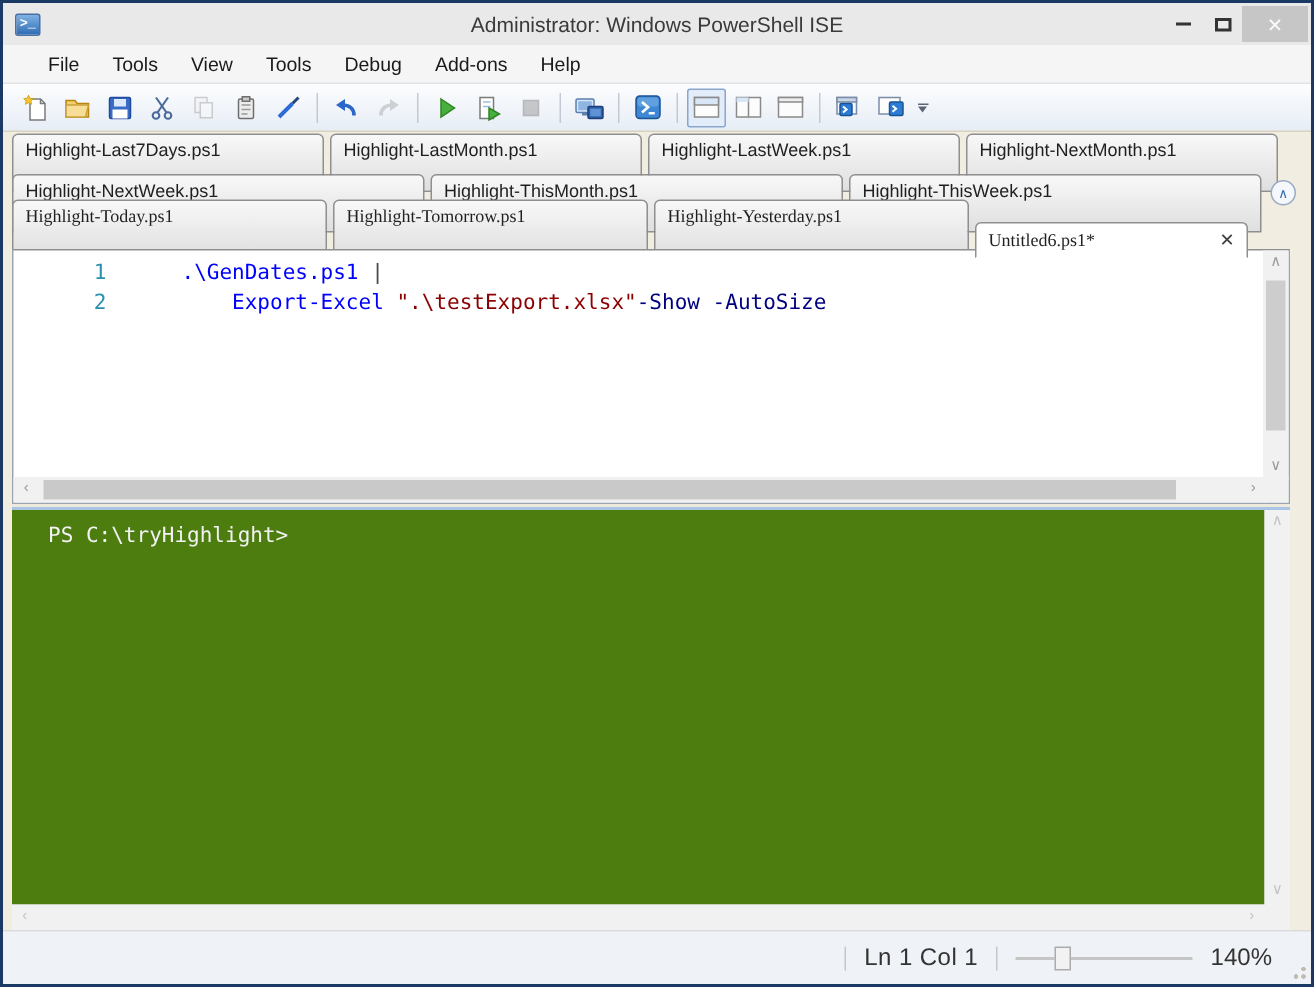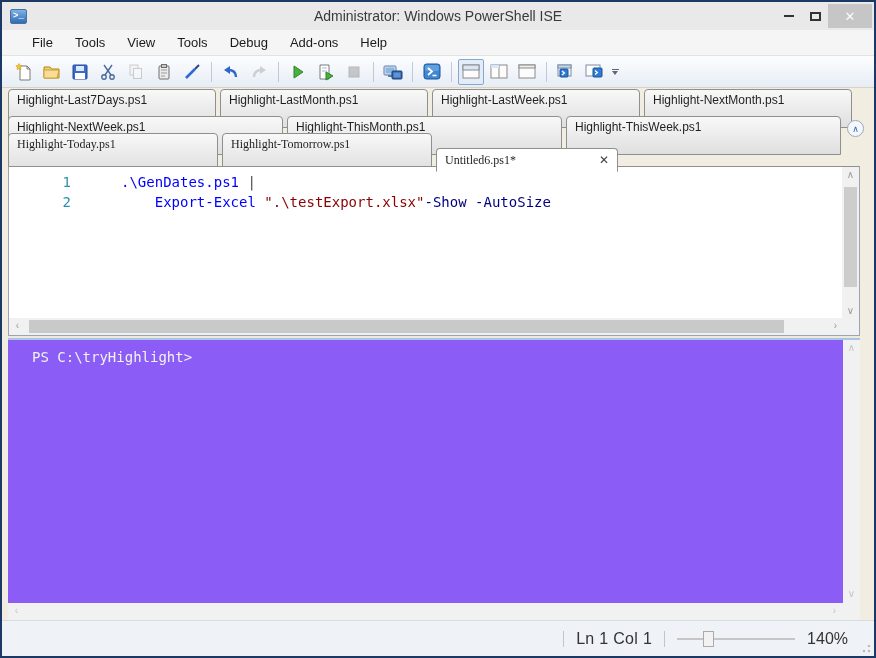"Highlight-Yesterday.ps1" div.tab { html: none -> <div>Highlight-Yesterday.ps1</div> }
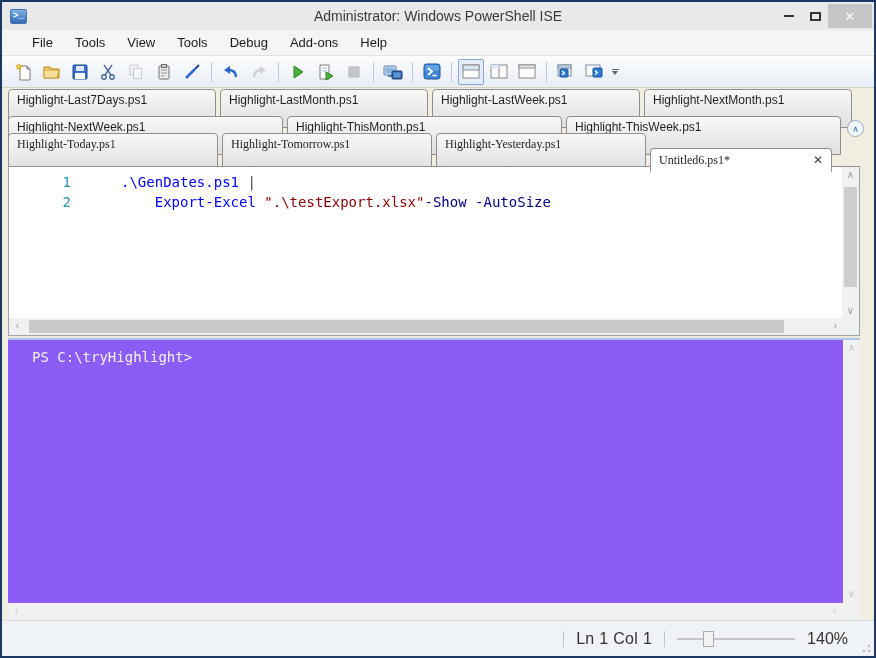"PS C:\tryHighlight>" .console-body { background: #8b5cf6 -> #4d7c0f }
